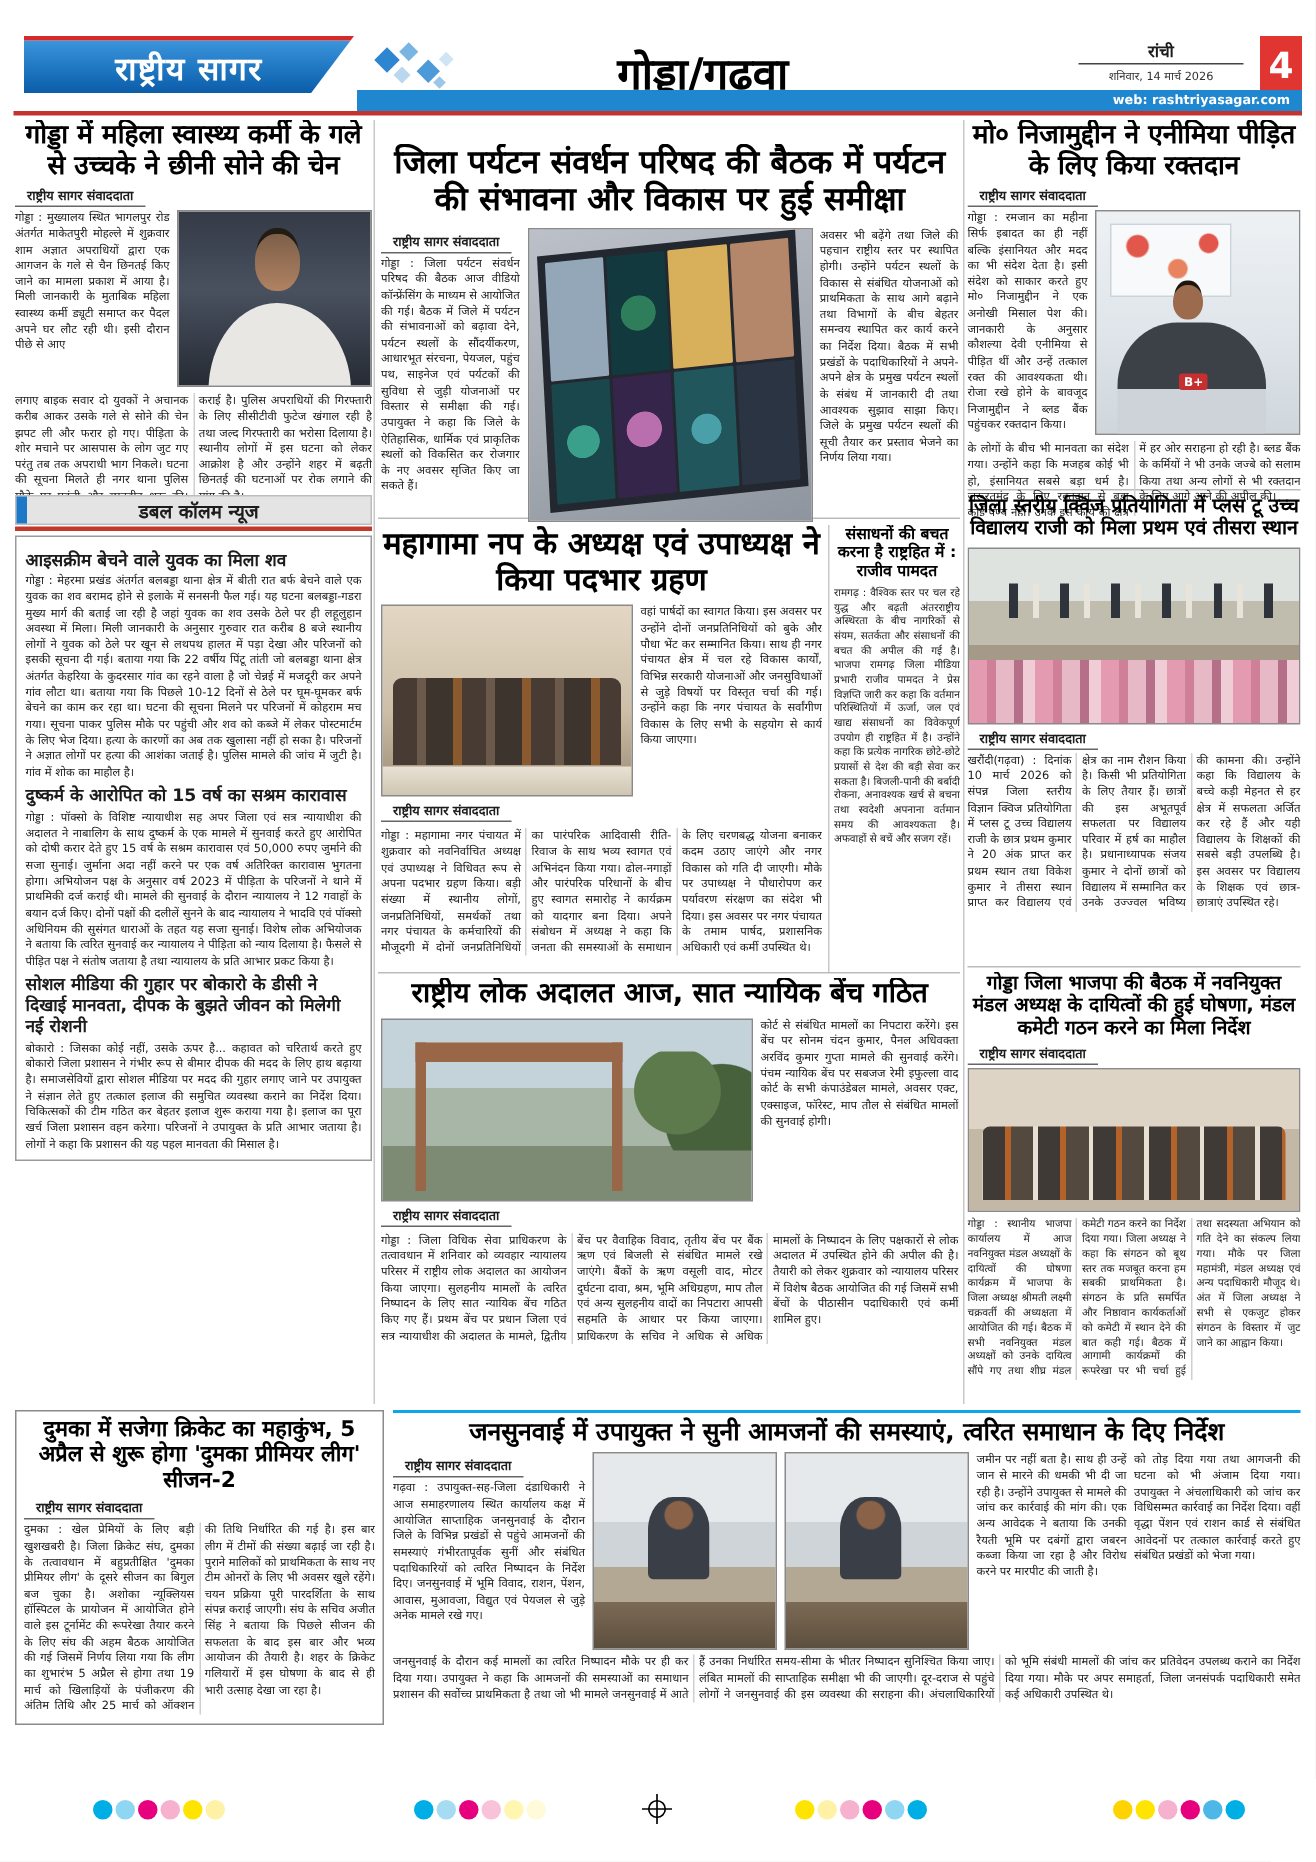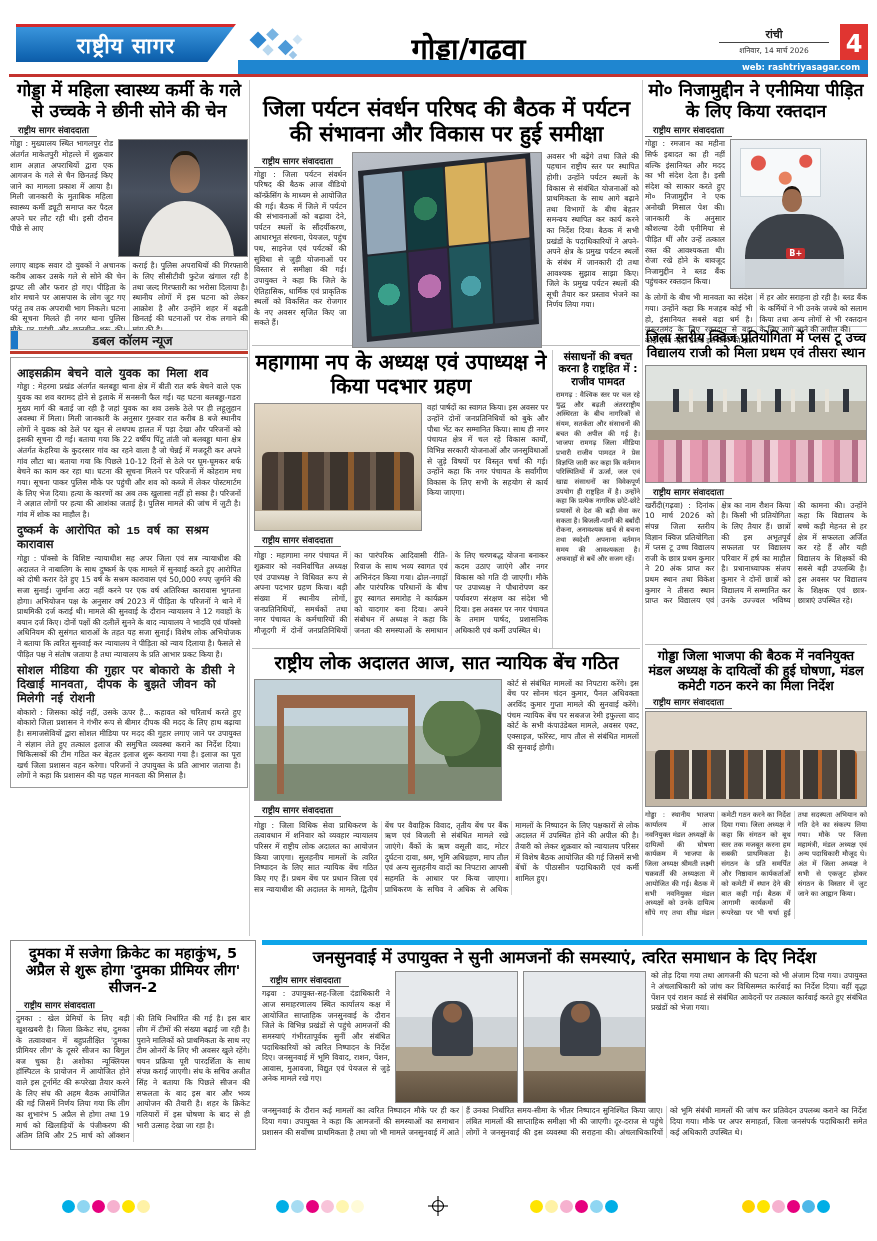"आइसक्रीम बेचने वाले युवक का" .dcn-h { font-family: Liberation Mono, monospace -> none }
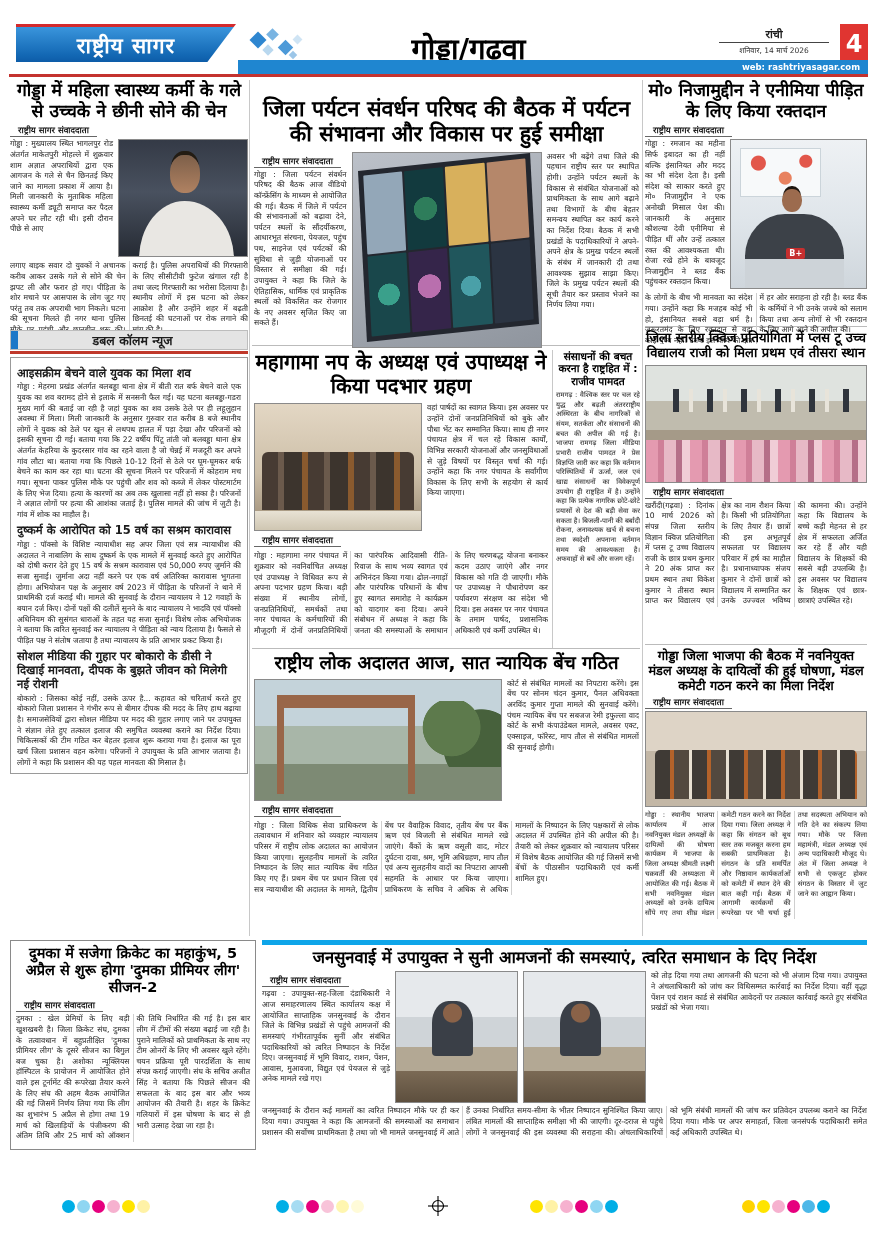"जनसुनवाई में उपायुक्त ने सुनी" article.art { border-top: 5px solid #0ea5e9 -> 2px solid #0ea5e9 }
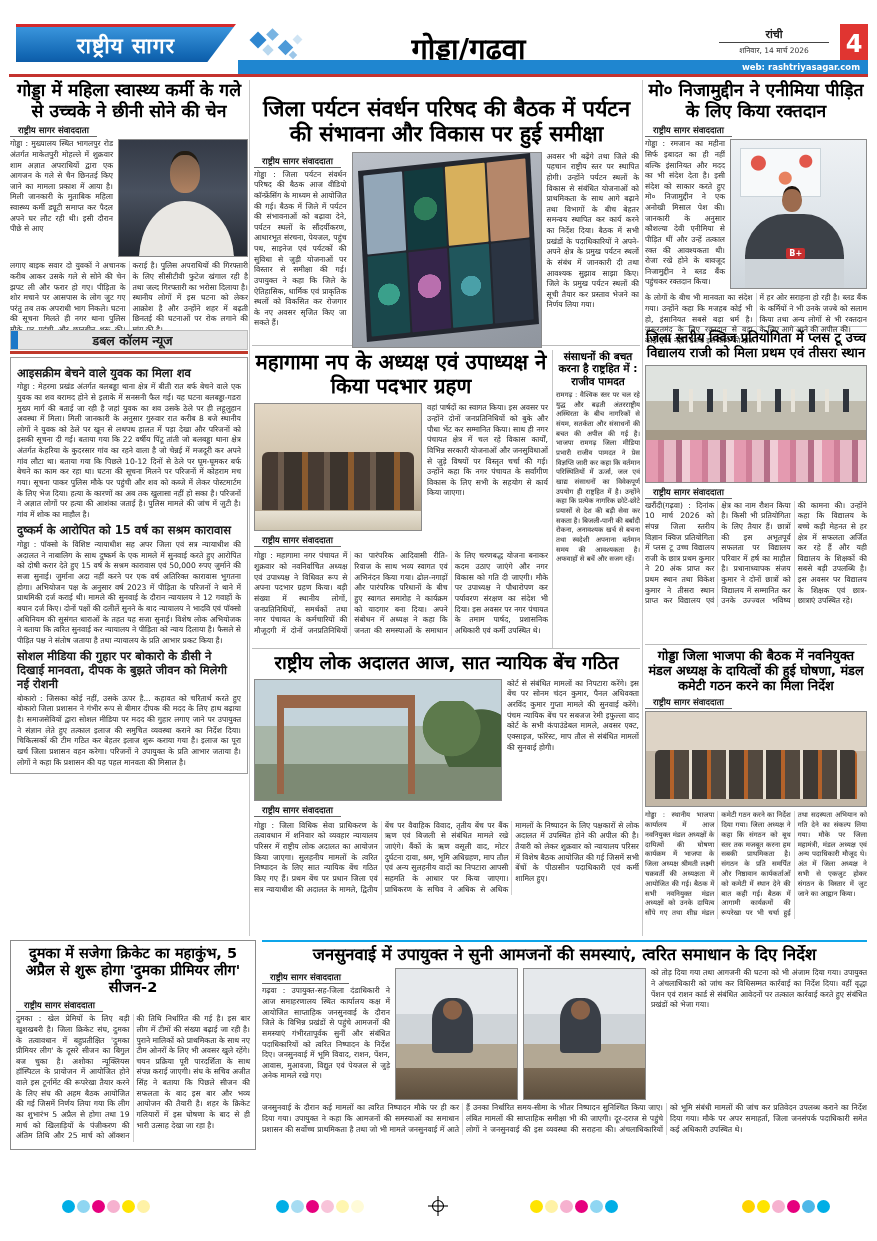"जमीन पर नहीं बता है।" p.body { html: none -> <p>जमीन पर नहीं बता है। साथ ही उन्हें जान से मारने की धमकी भी दी जा रही है। उन्होंने उपायुक्त से मामले की जांच कर कार्रवाई की मांग की। एक अन्य आवेदक ने बताया कि उनकी रैयती भूमि पर दबंगों द्वारा जबरन कब्जा किया जा रहा है और विरोध करने पर मारपीट की जाती है।</p> }
